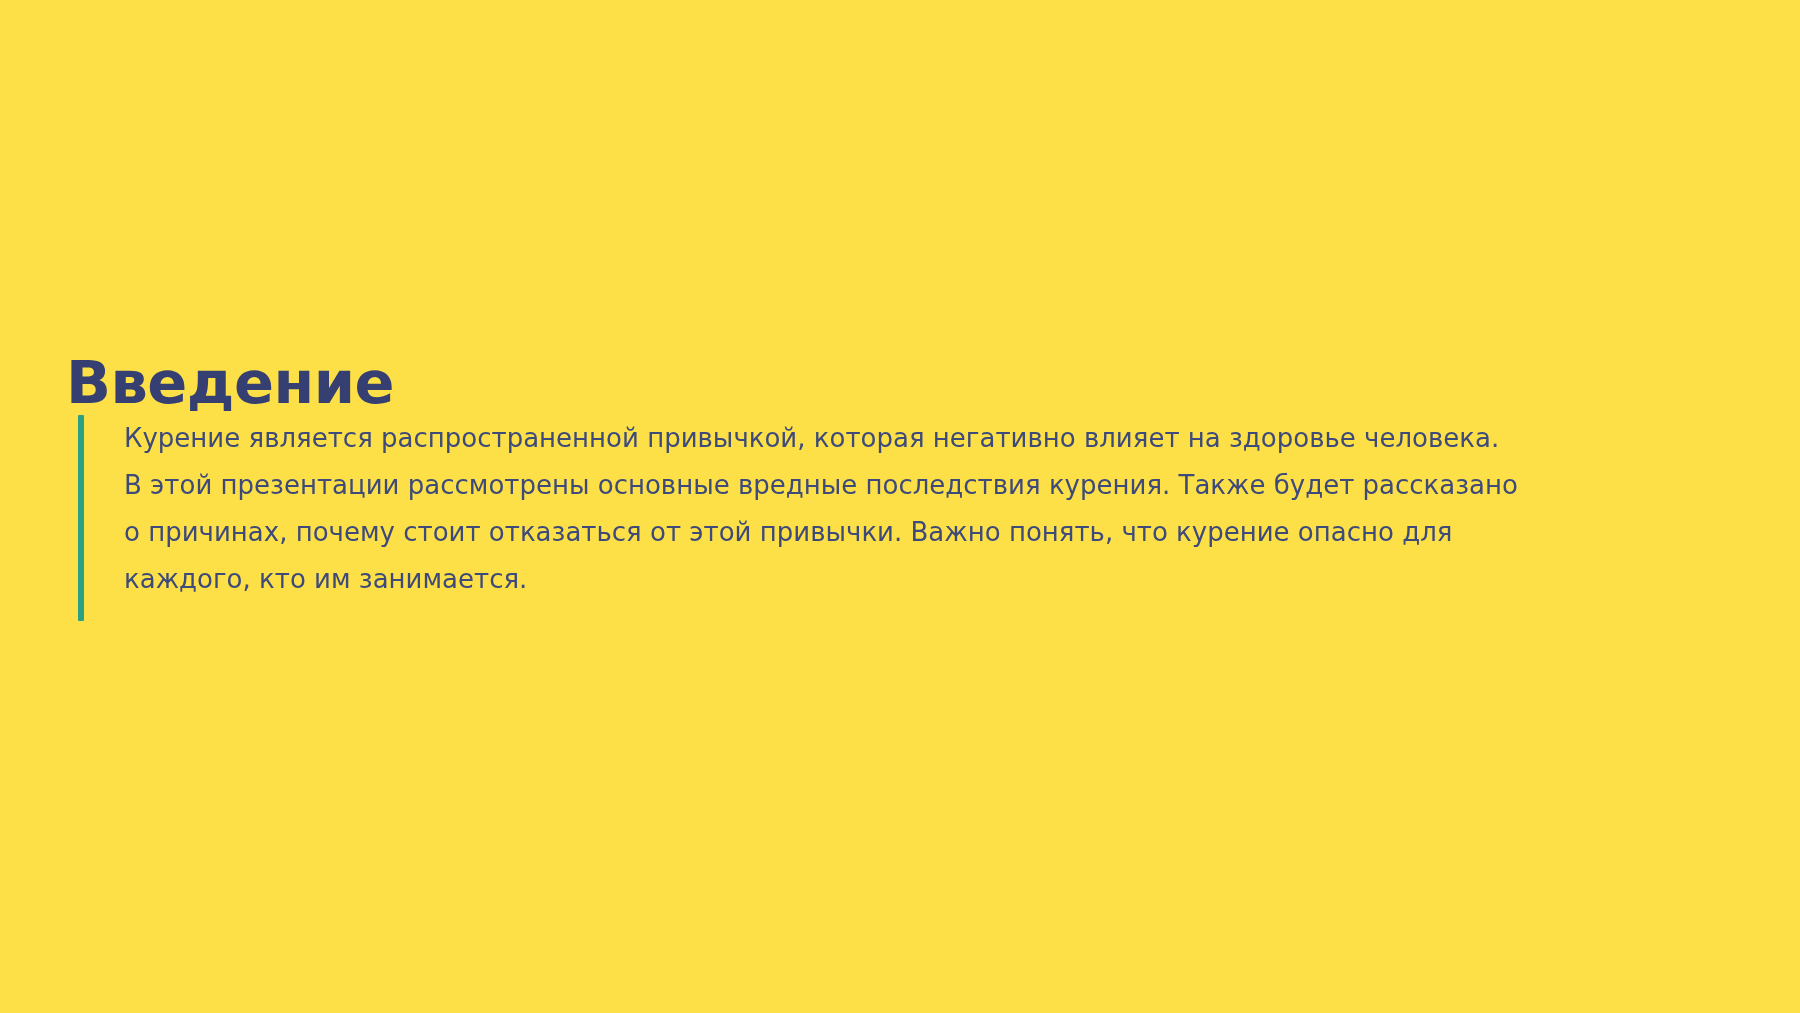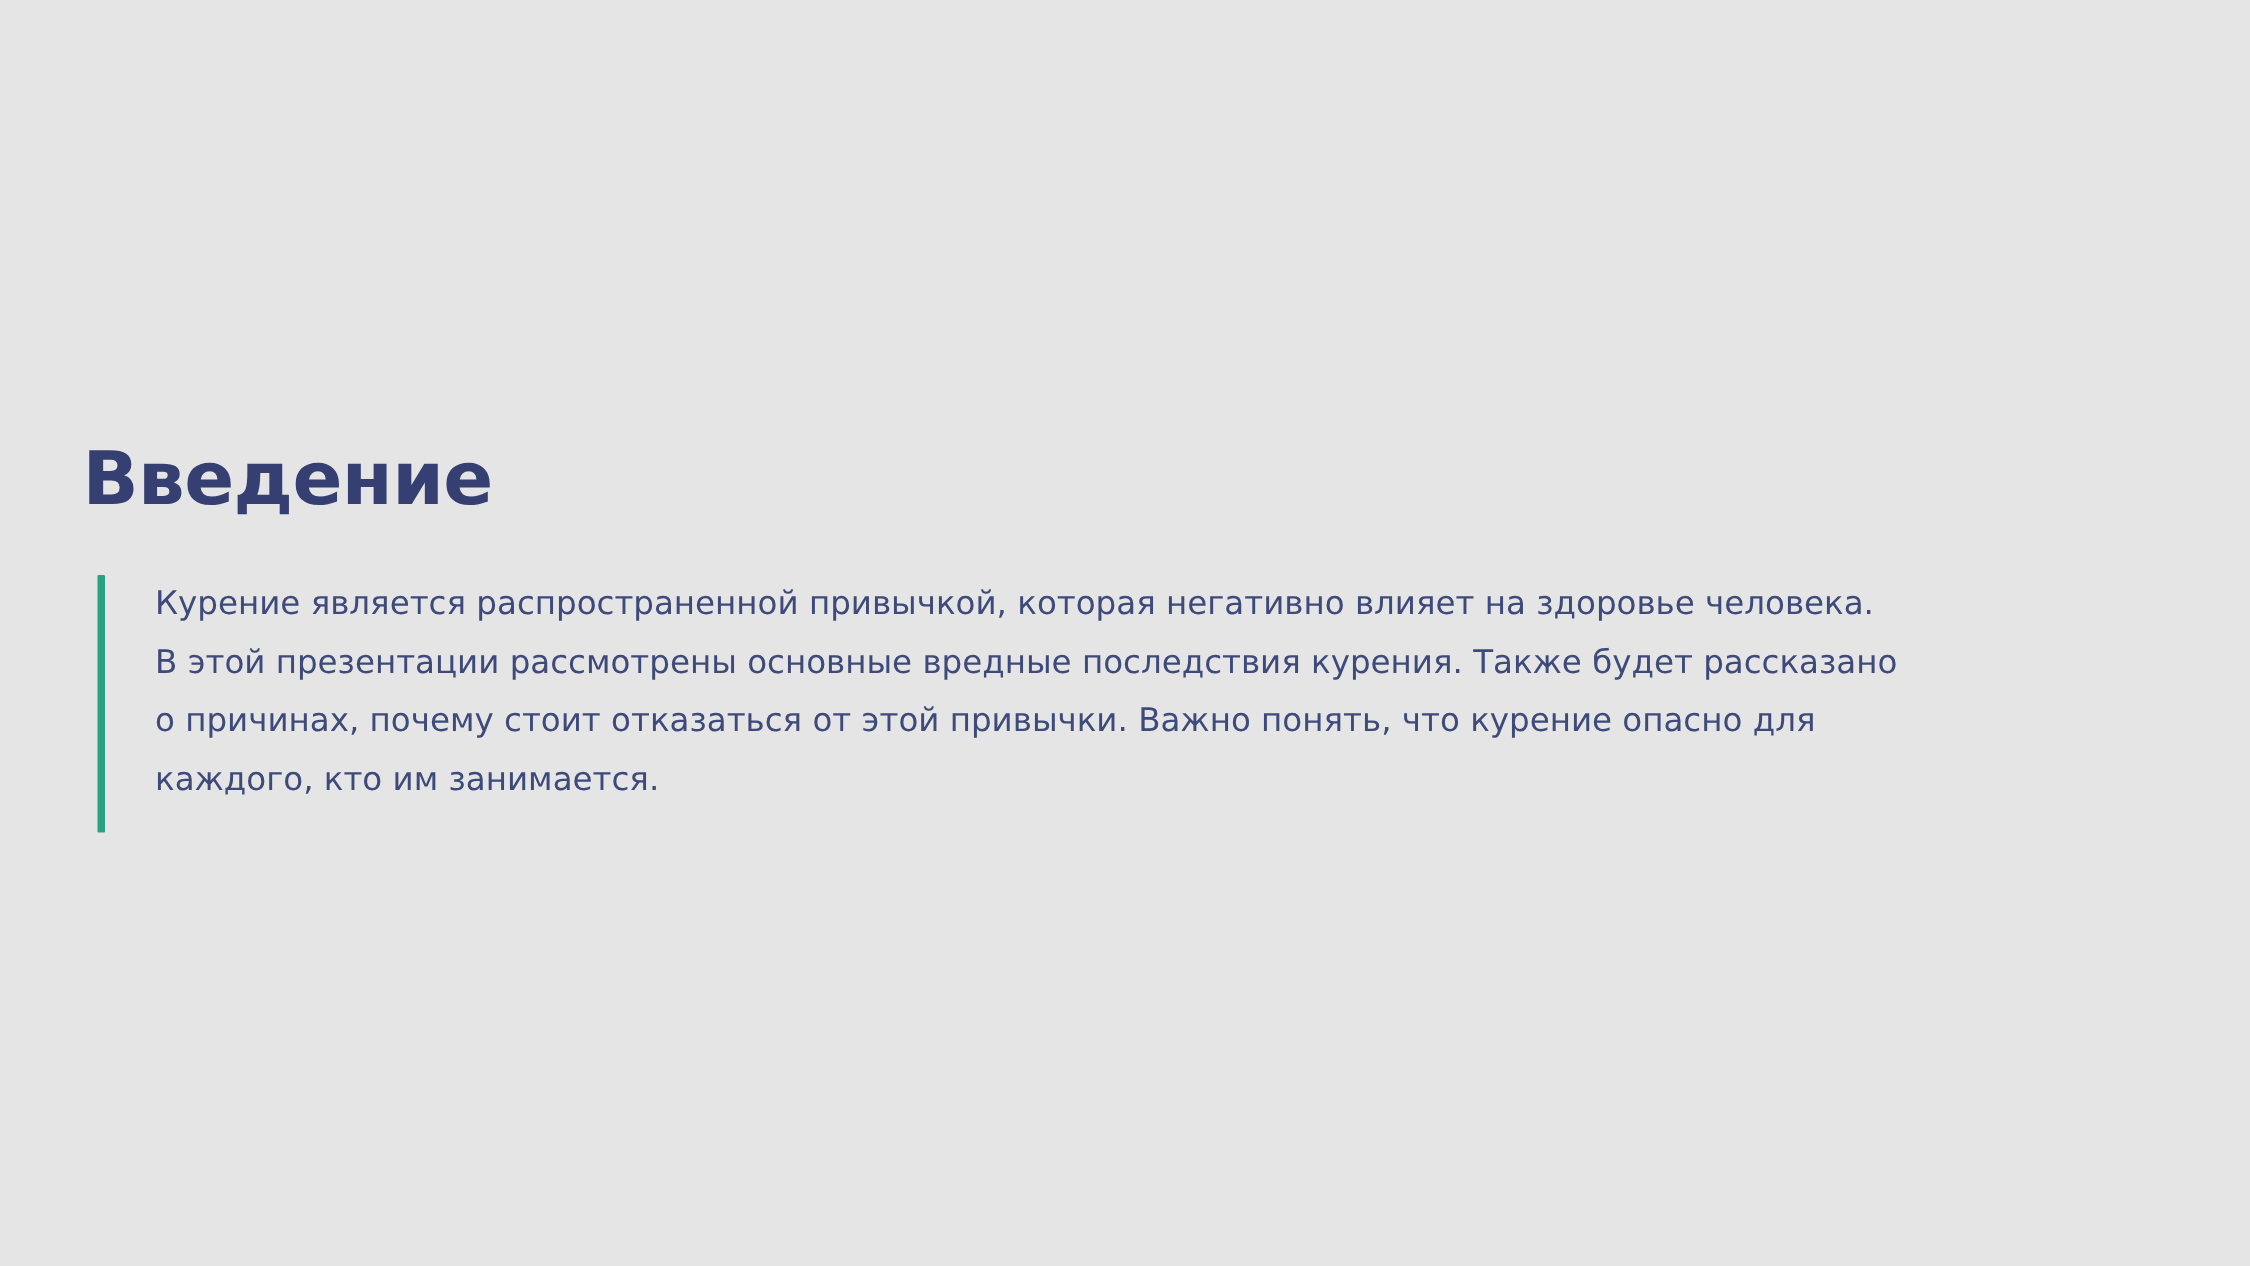"Введение" .slide { background: #e5e5e5 -> #fde047 }
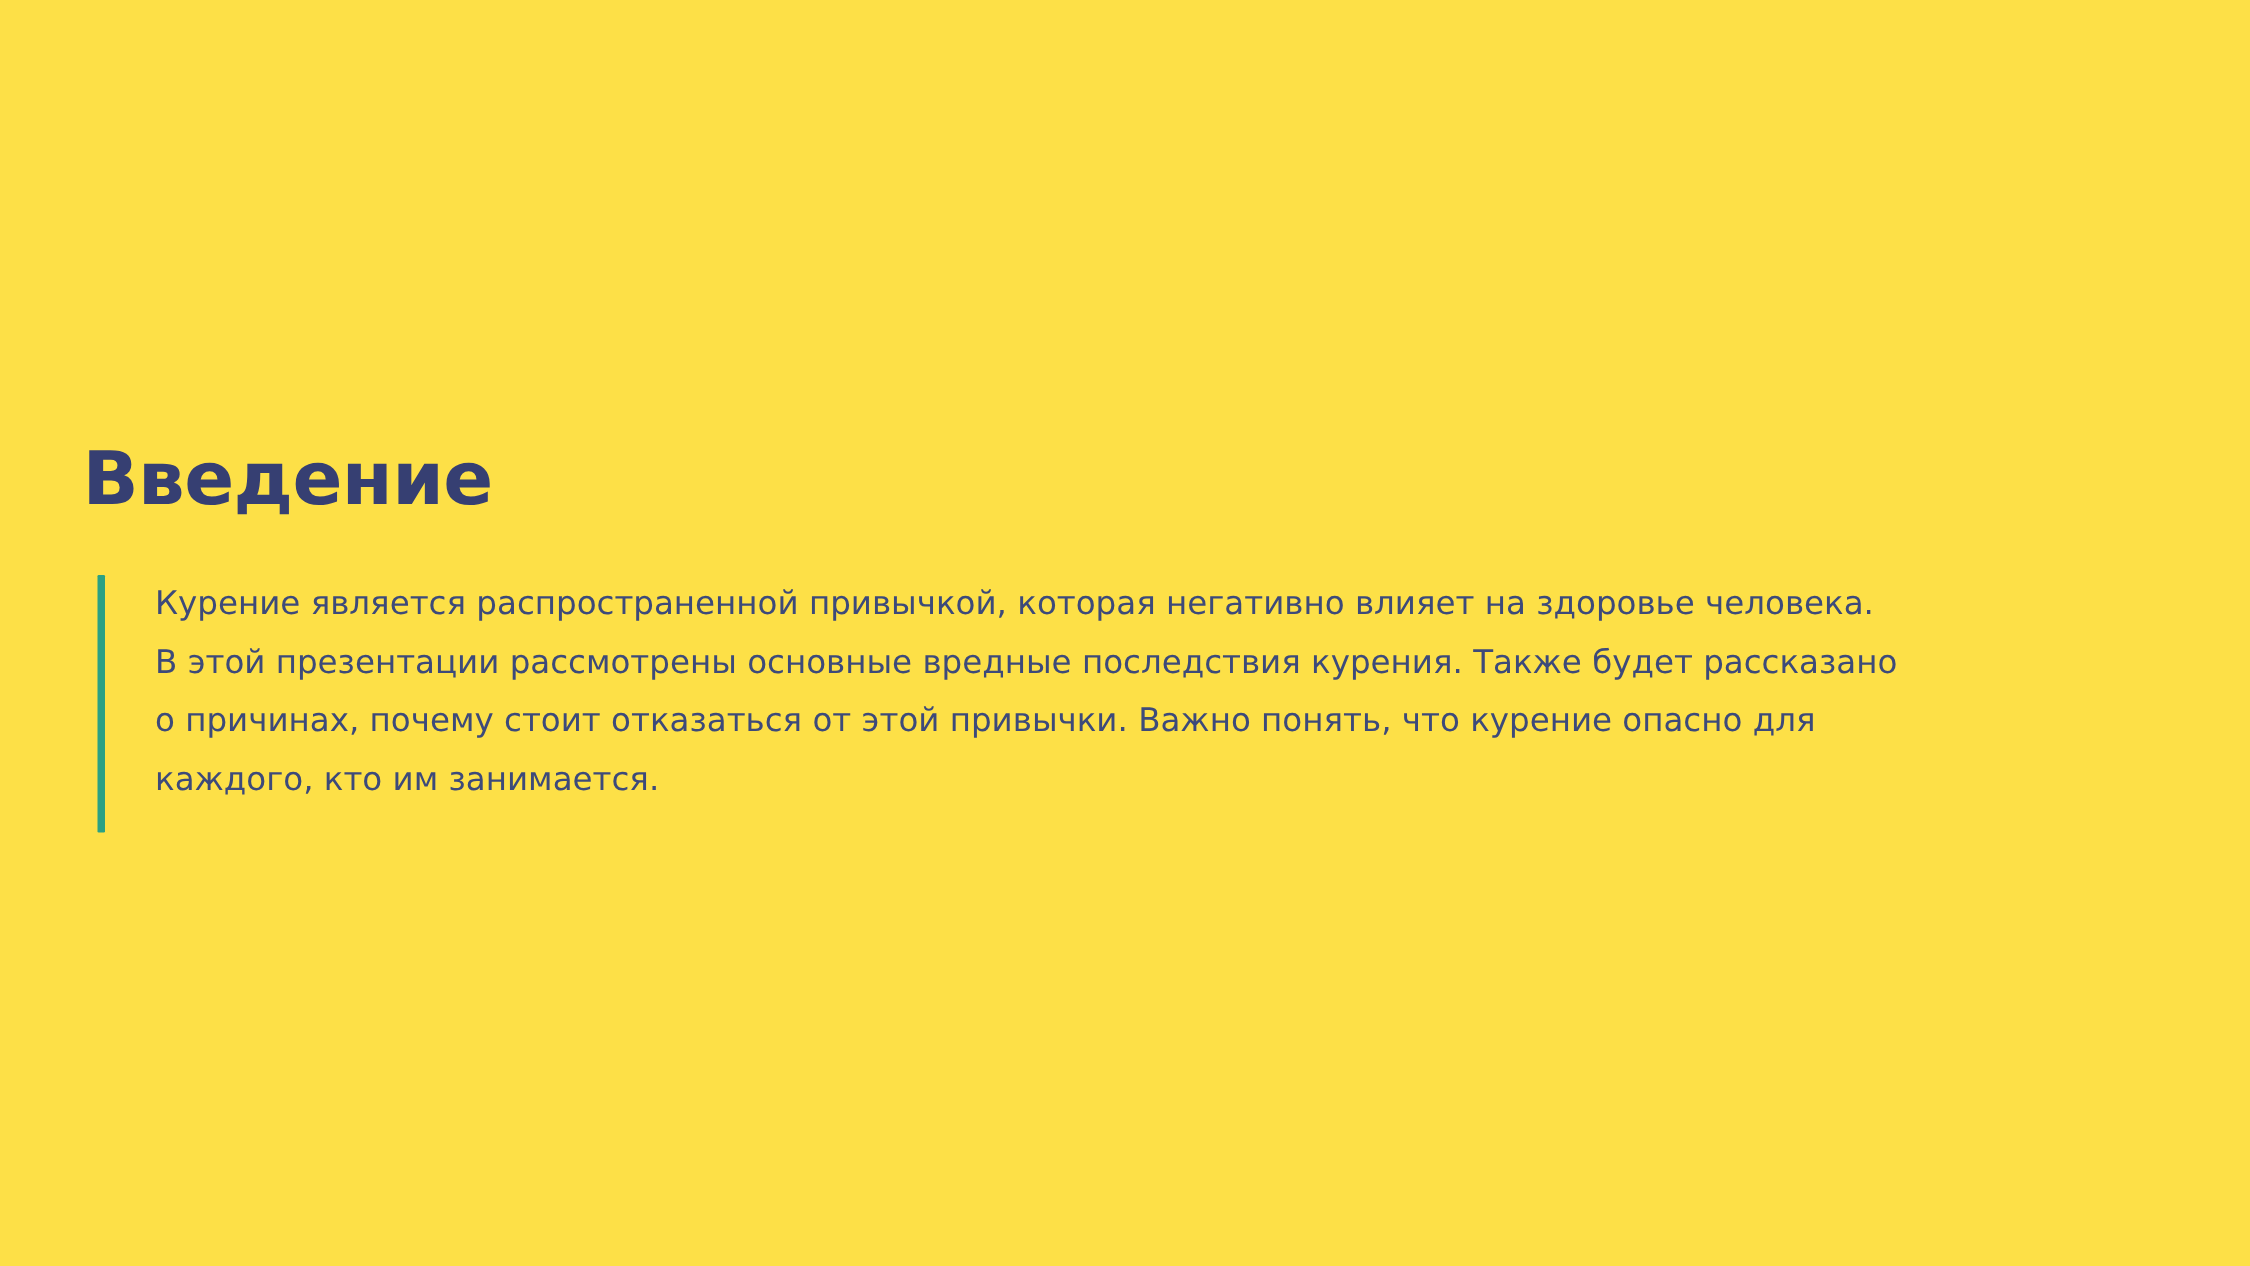"Курение является распространенной" .body-block { margin-top: 45px -> none }
